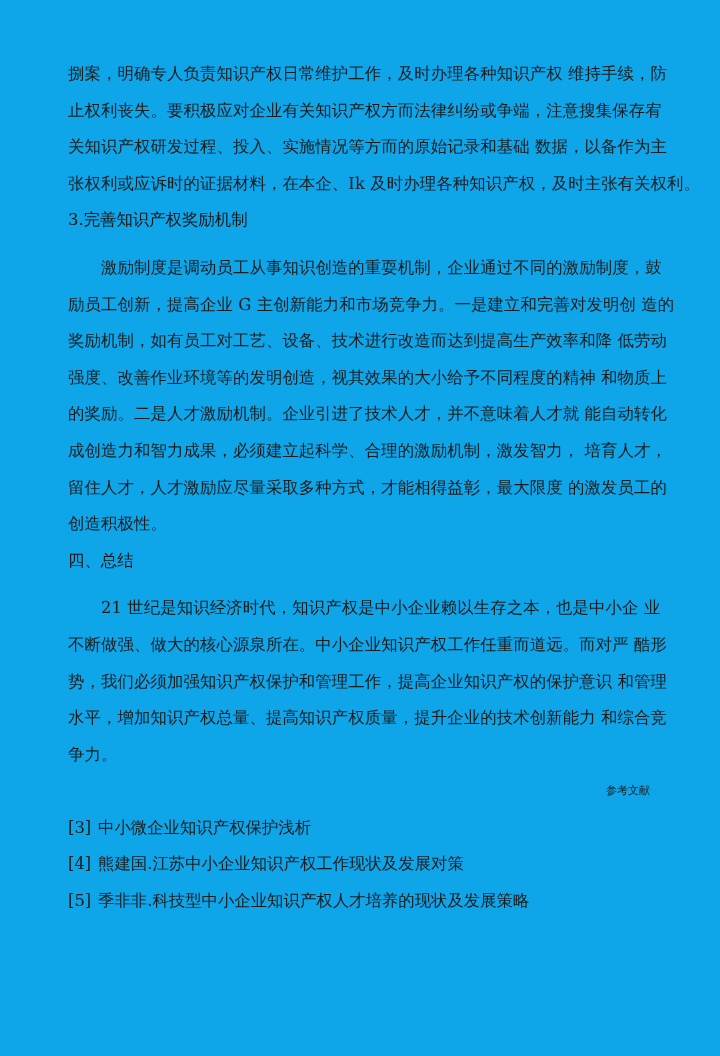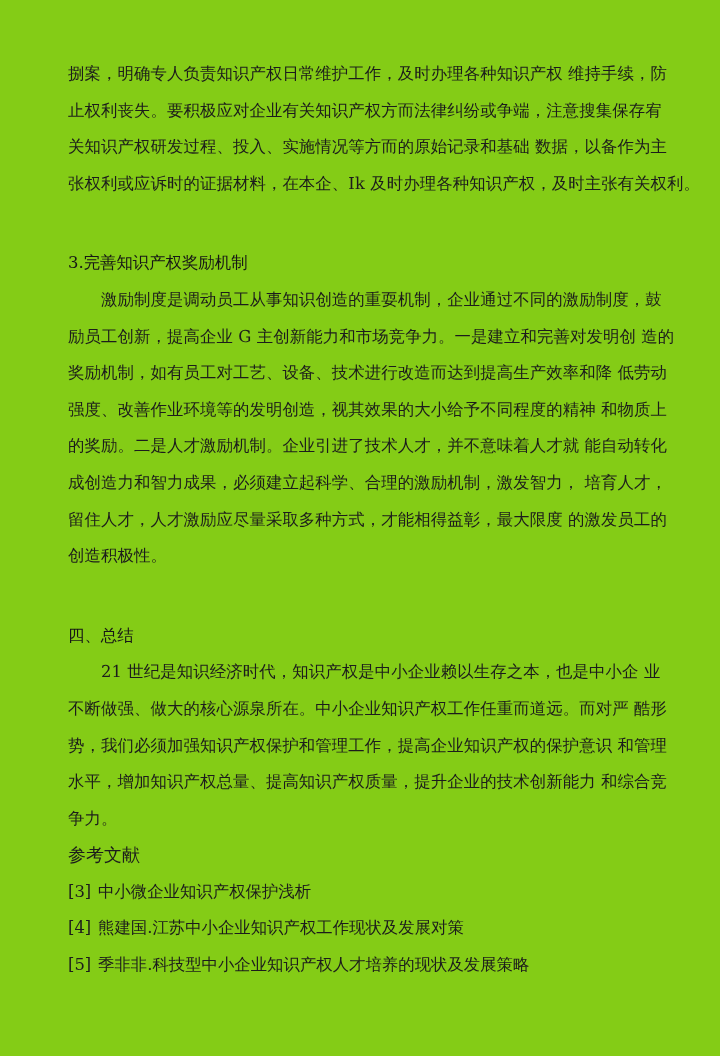"捌案，明确专人负责知识产权日常维护工作，及时办理各种知识产权 维持手续，防" .page { background: #84cc16 -> #0ea5e9 }
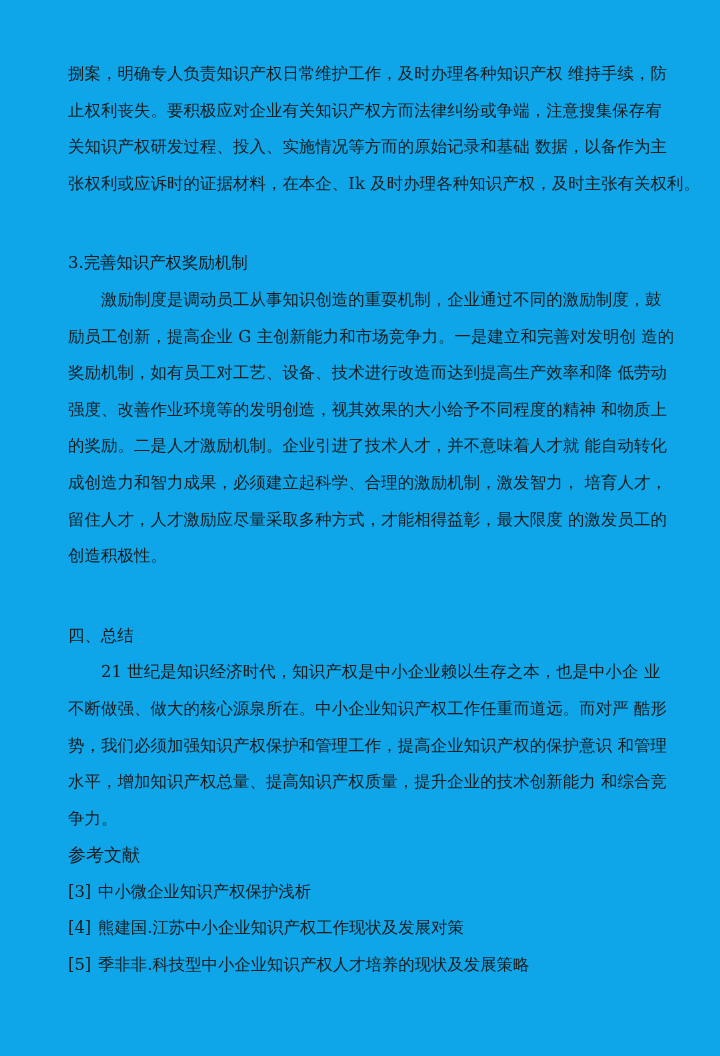"3.完善知识产权奖励机制" .heading { margin-top: 43px -> none }
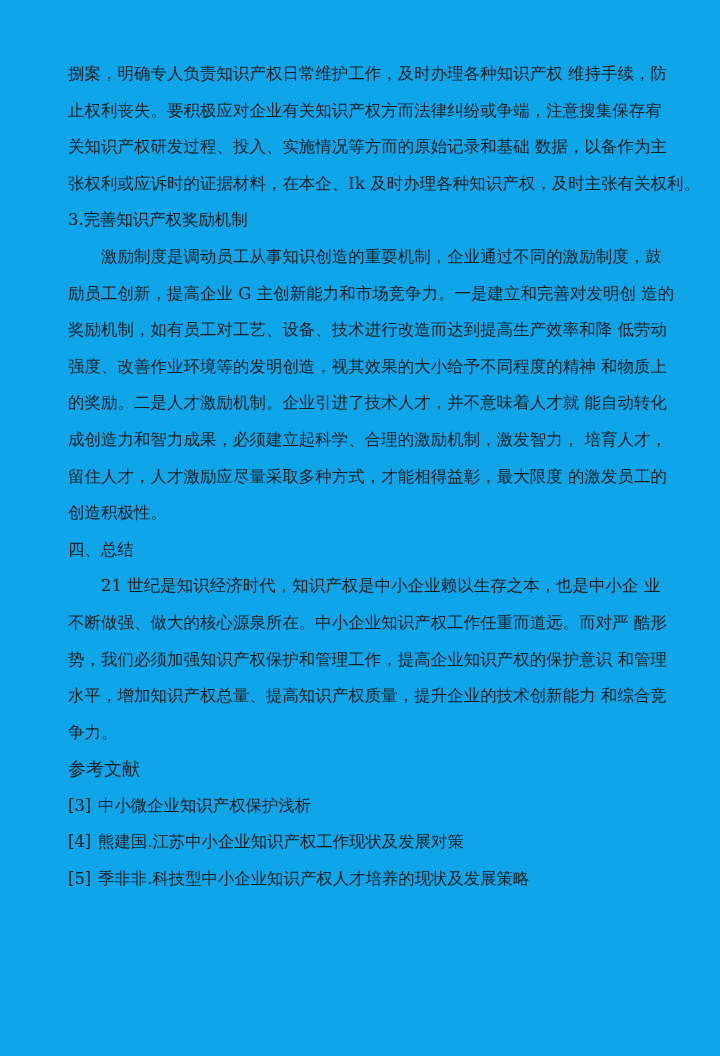"激励制度是调动员工从事知识创造的重耍机制，企业通过不同的激励制度，鼓" .indent { margin-top: none -> 11px }
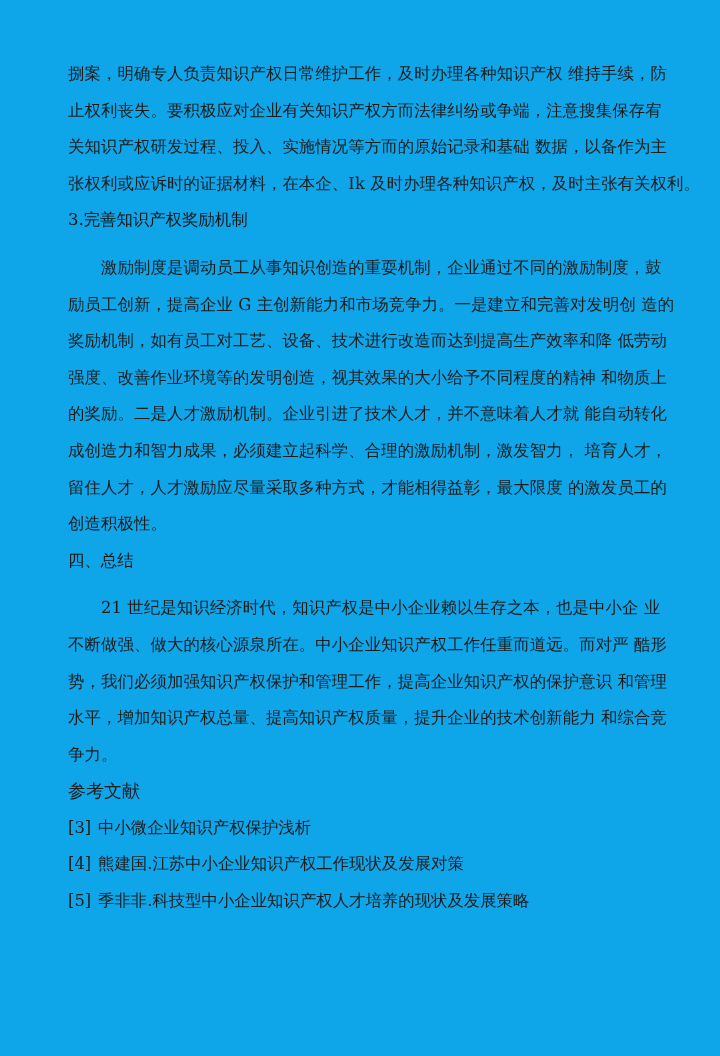"参考文献" .refs-title { font-size: 18px -> 11px; text-align: left -> right }
